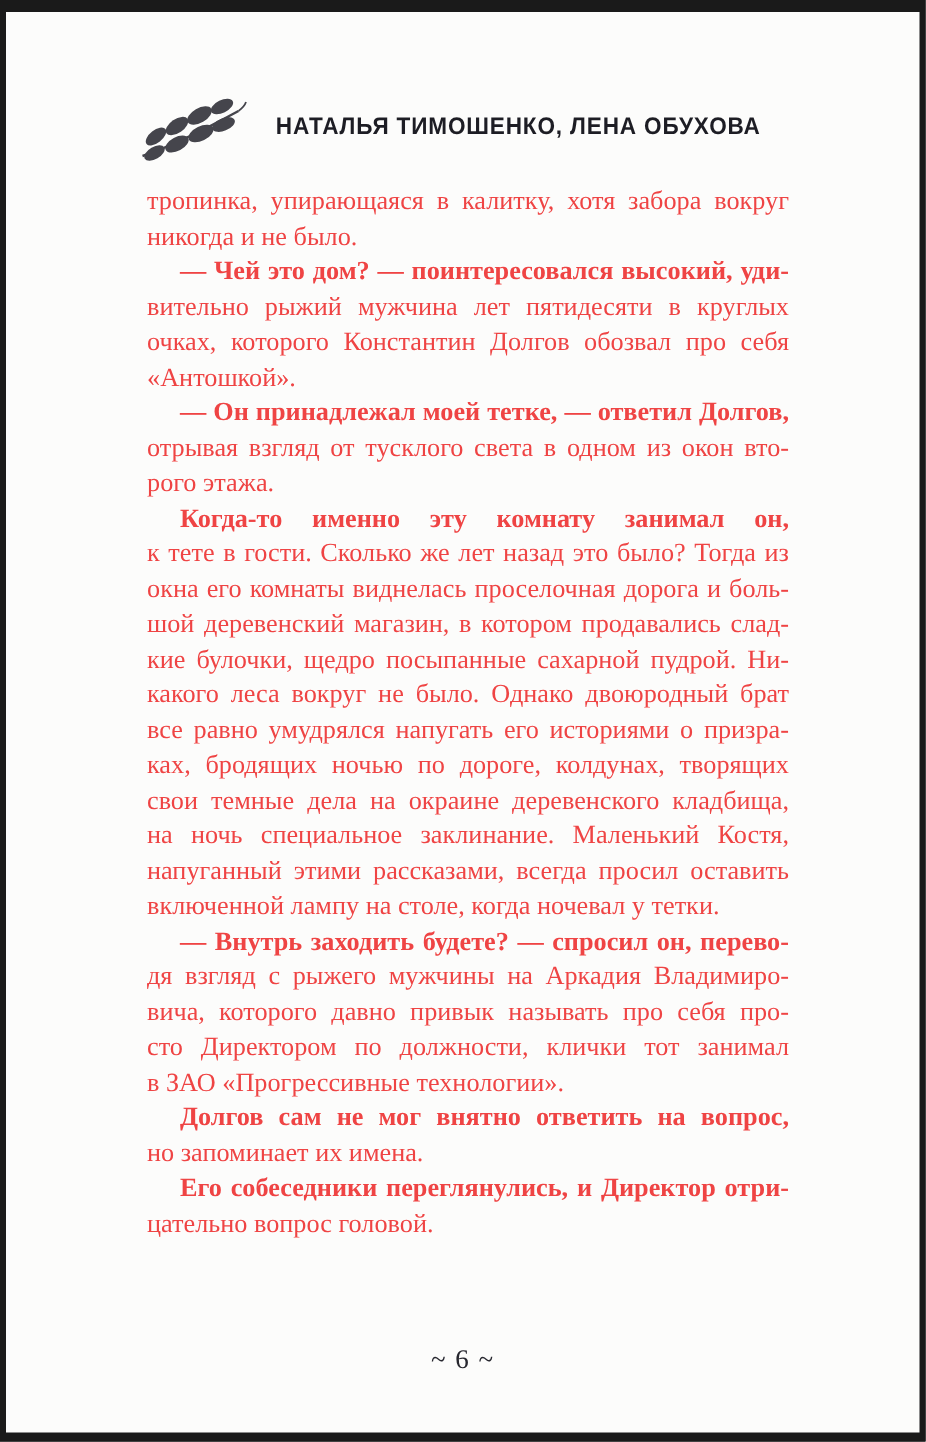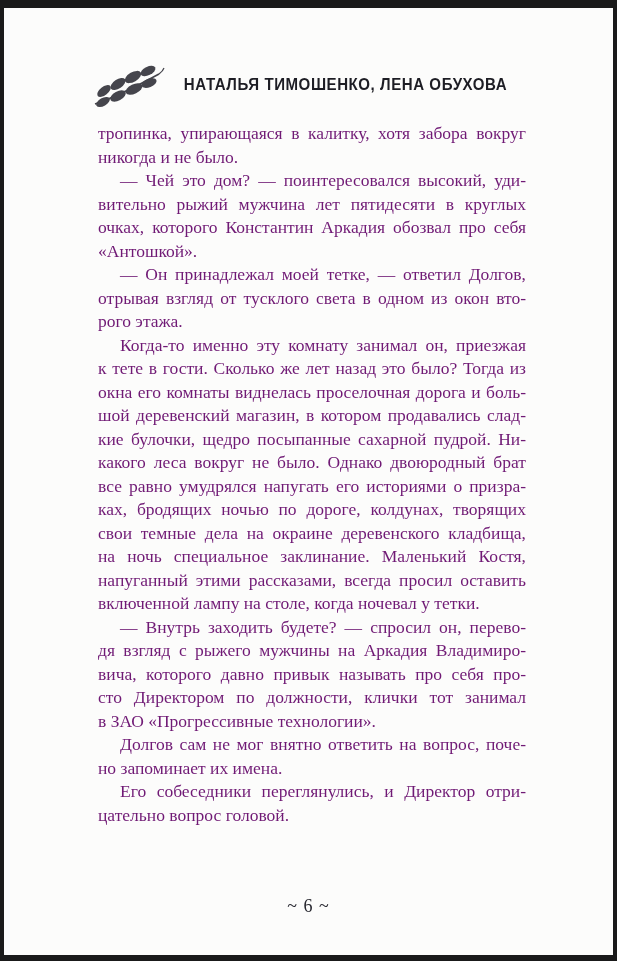"тропинка, упирающаяся в калитку, хотя" .body-text { color: #701a75 -> #ef4444 }
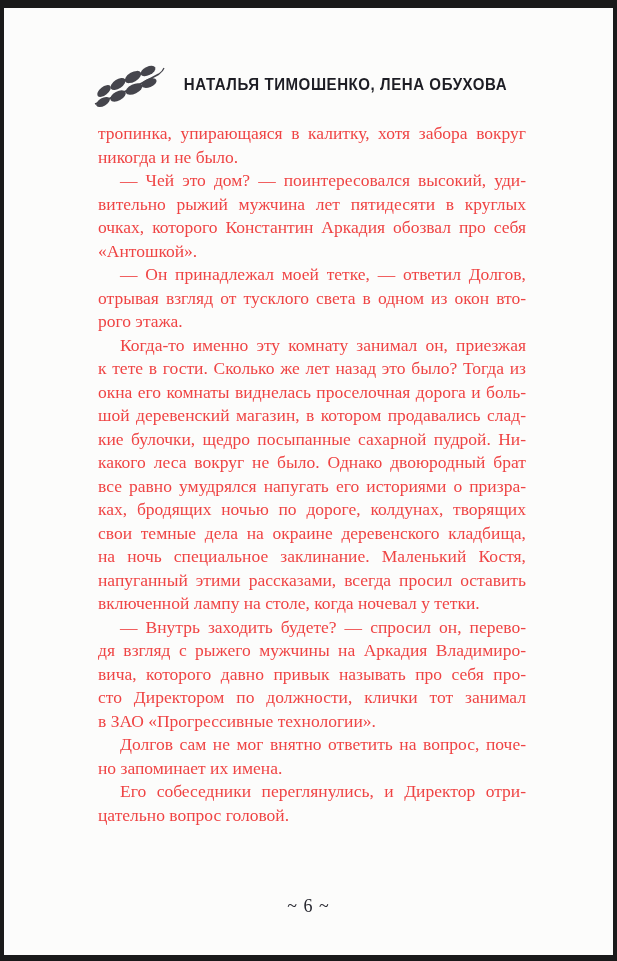"— Чей это дом? —" .para.indent .line:first-child { font-weight: none -> bold }
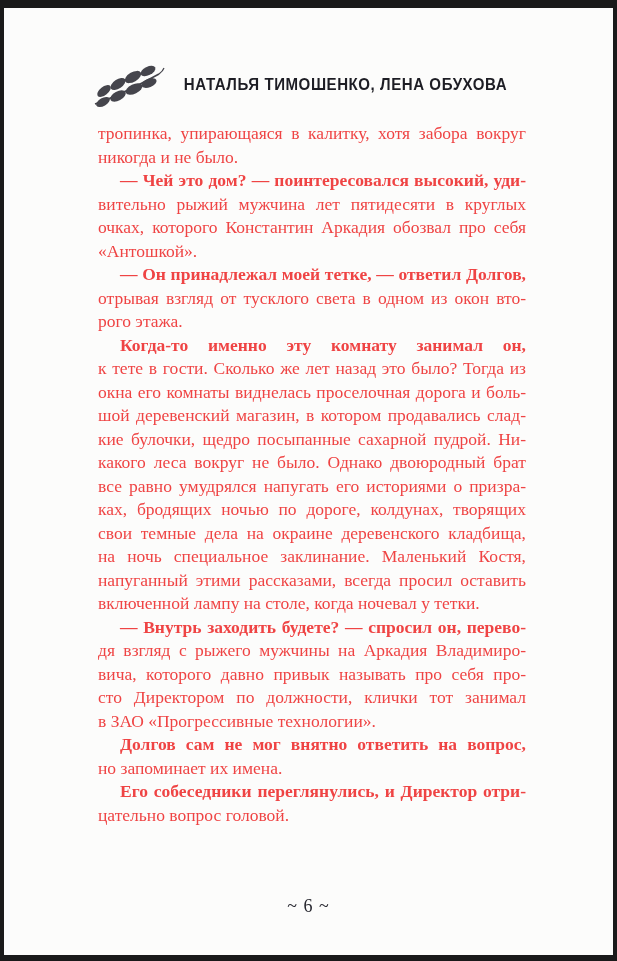"очках, которого Константин Аркадия" div.line { text: Аркадия -> Долгов }
